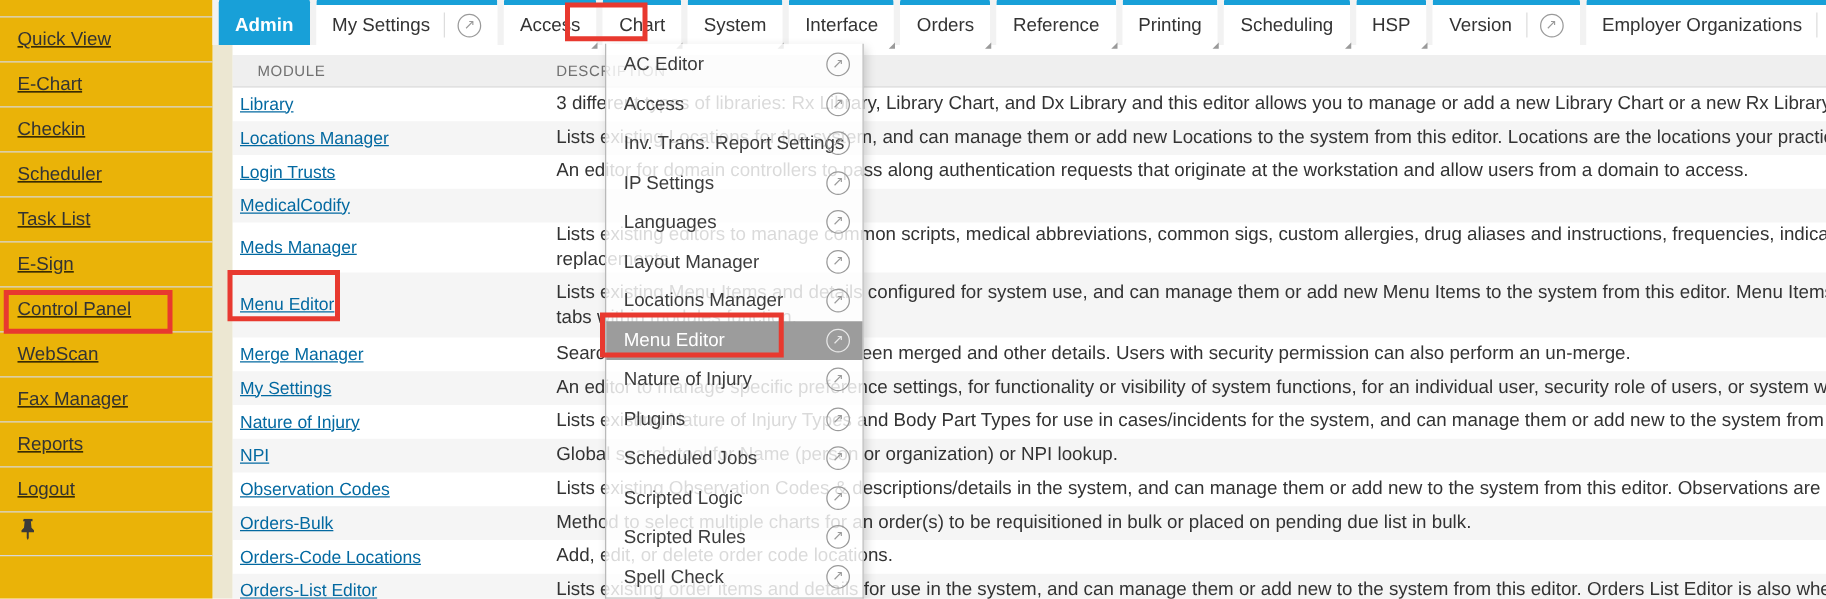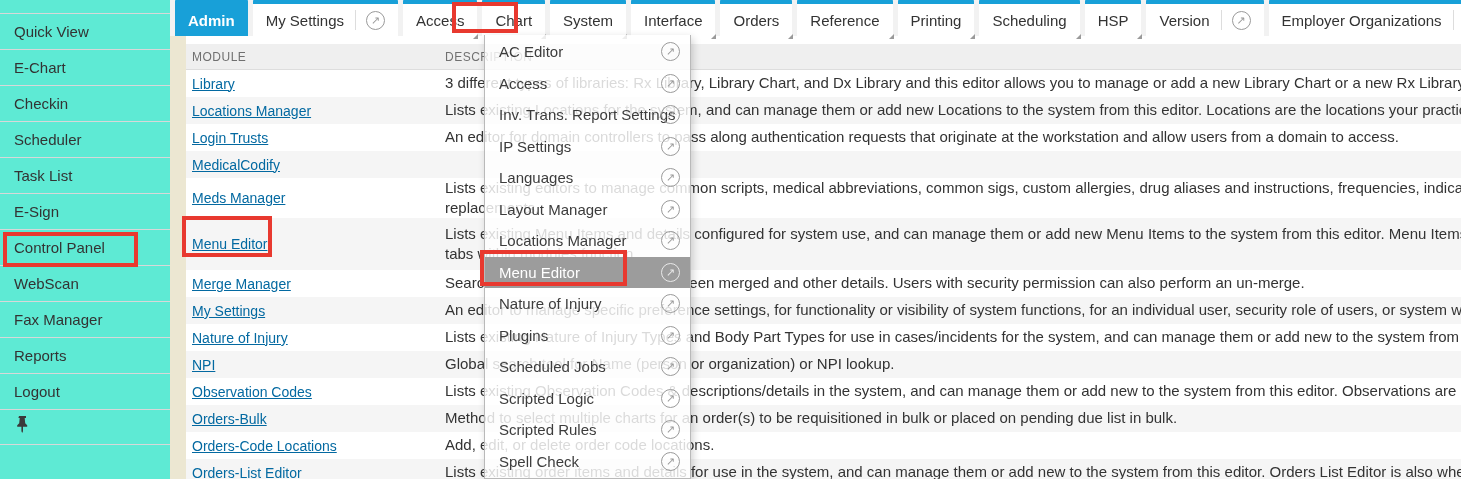"Quick View" .sidebar { background: #5eead4 -> #eab308; text-decoration: none -> underline }
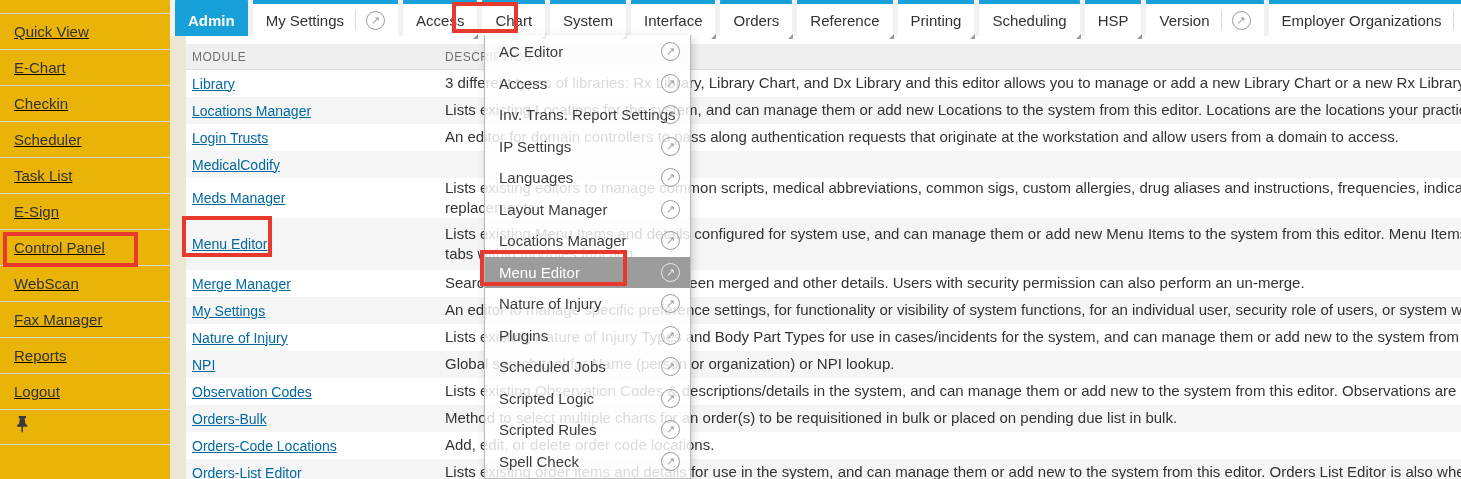"MODULE" .thead .col-m { padding-left: 6px -> 20px }
